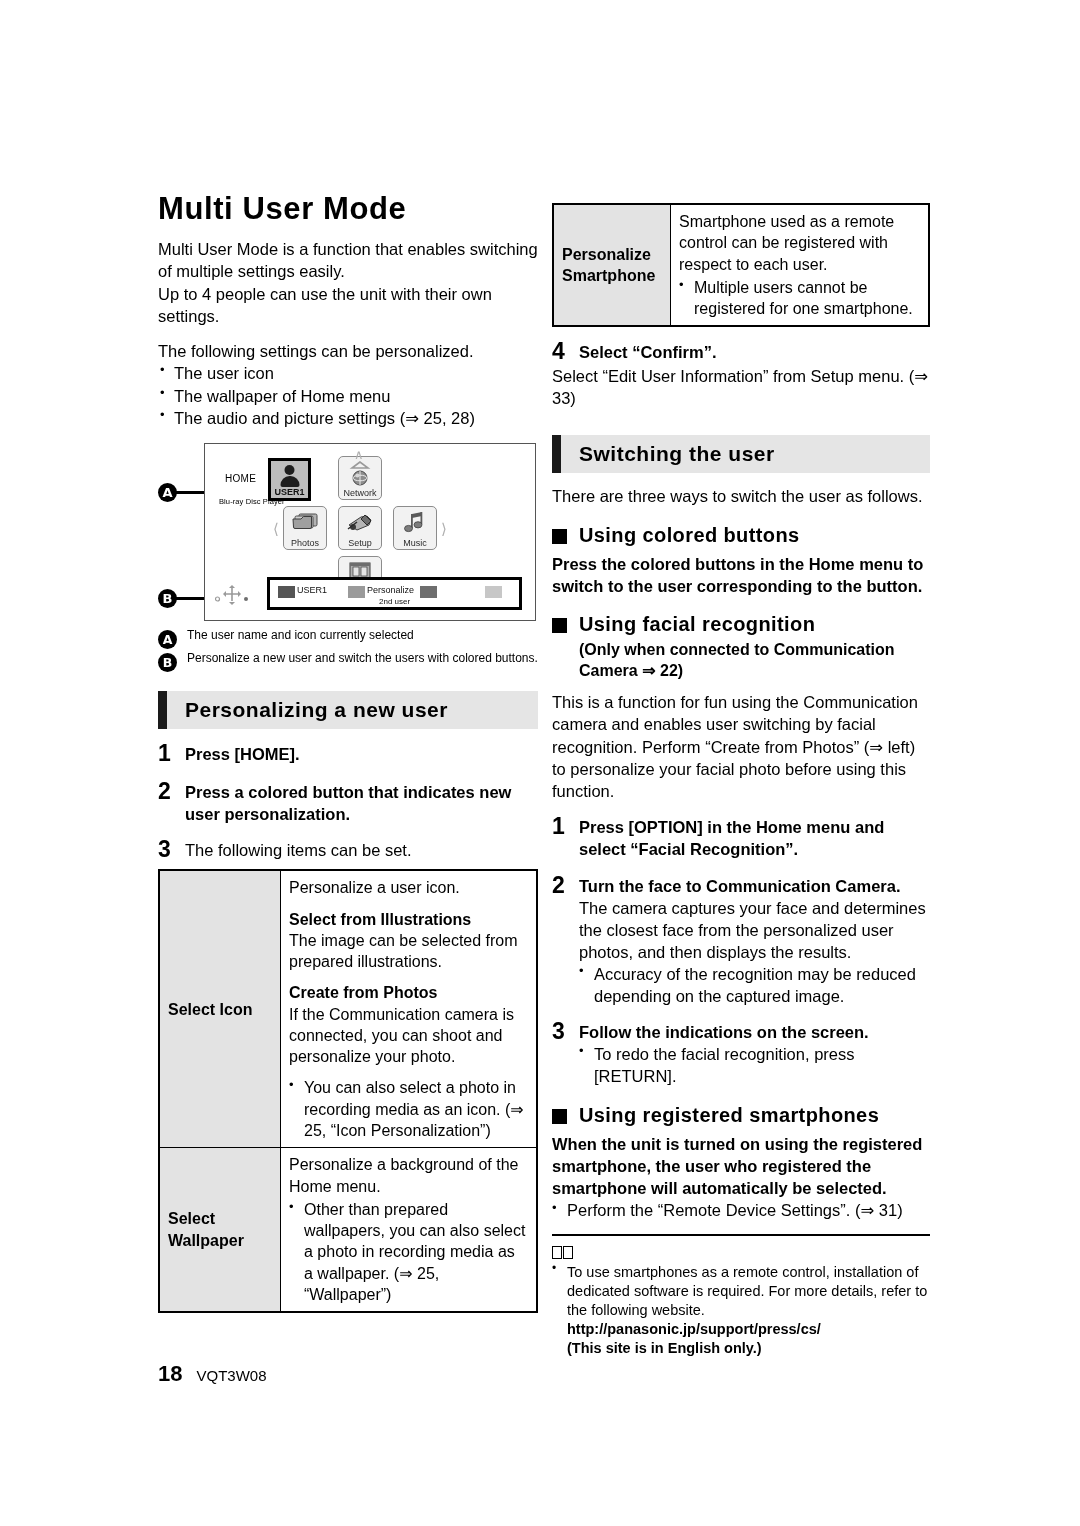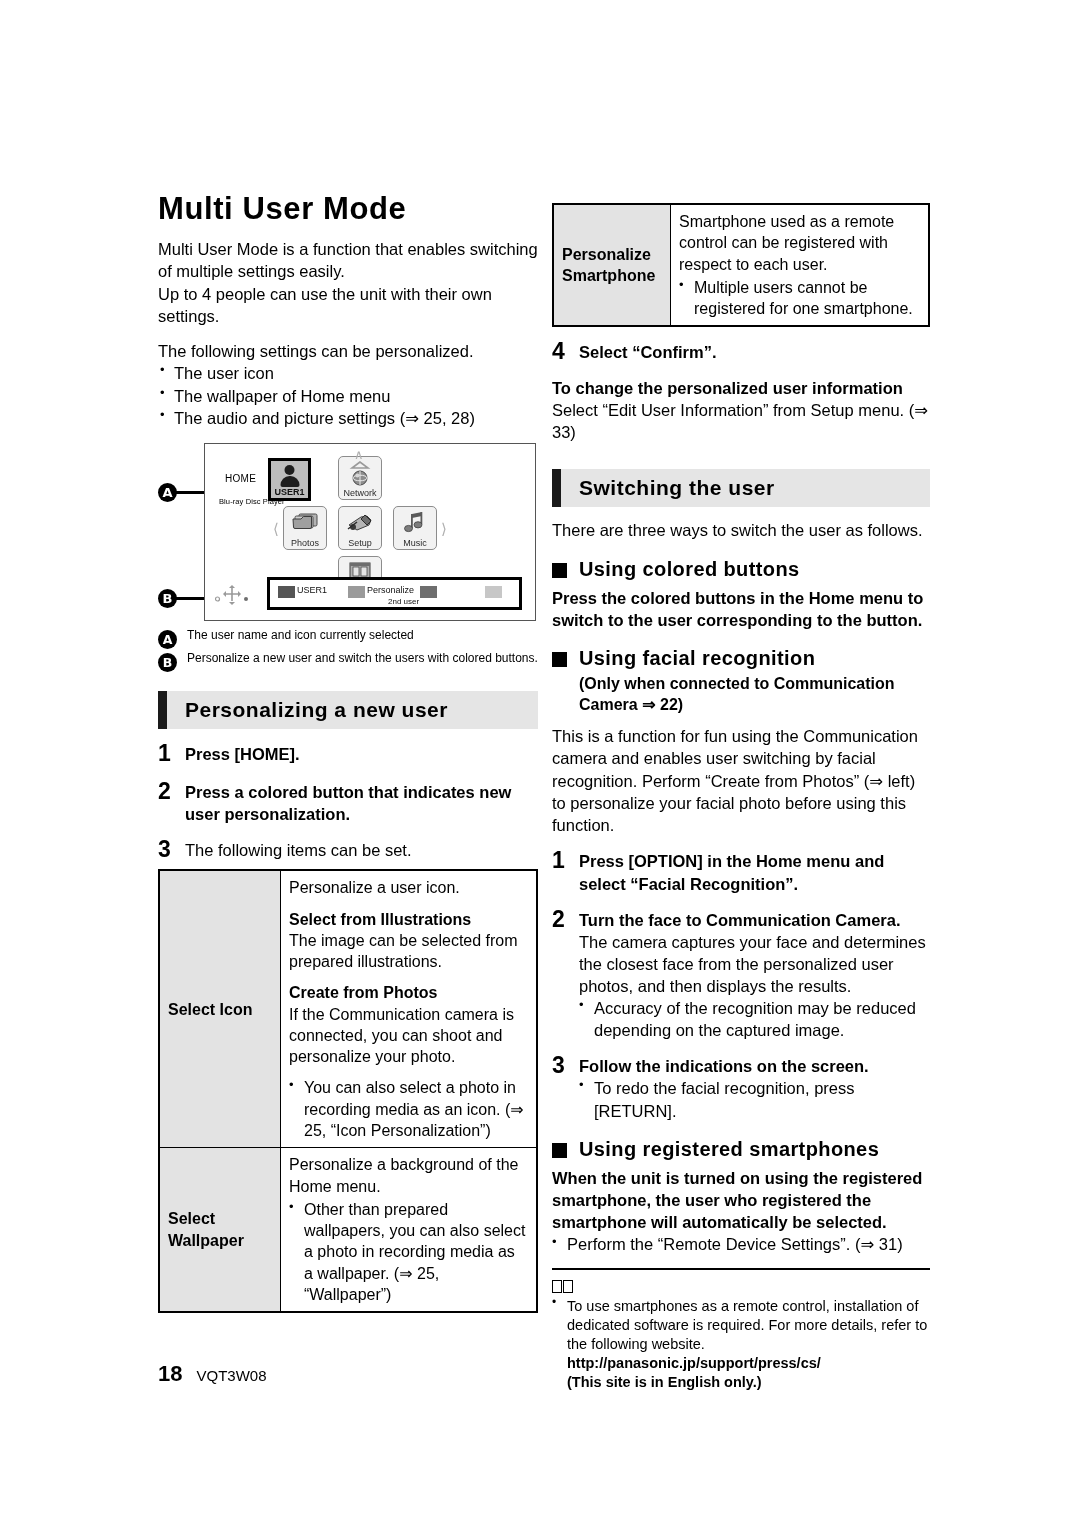"To change the personalized user" p.bold-body { html: <p>To change the personalized user information</p> -> none }
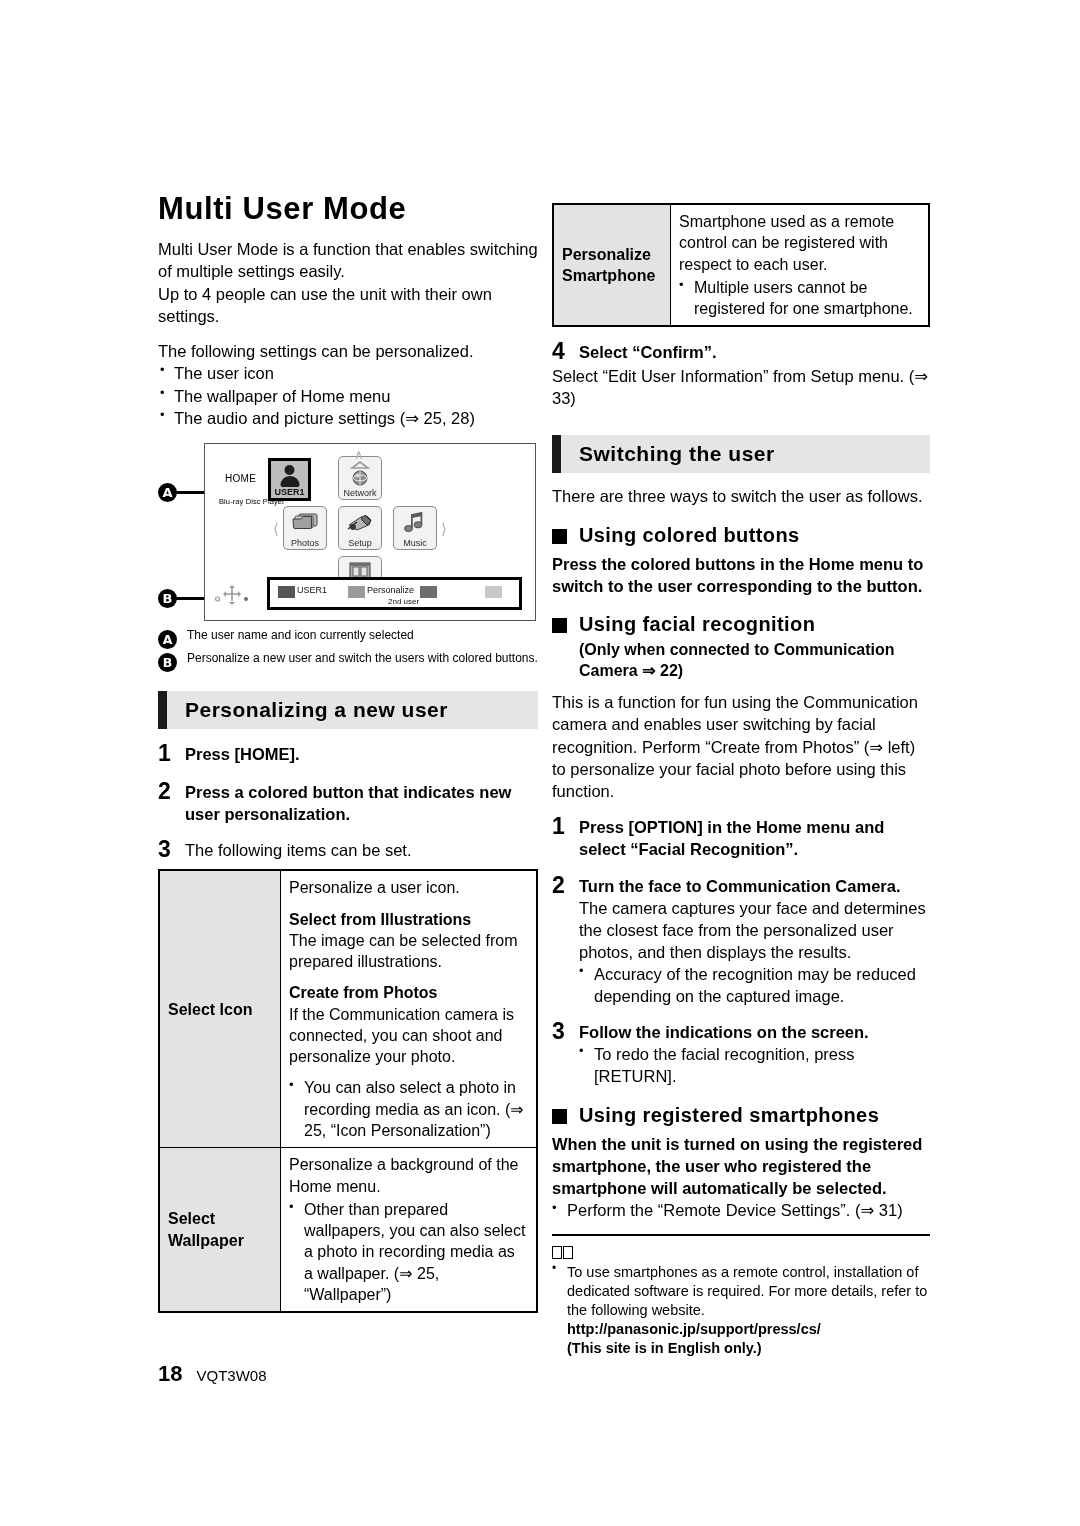"2nd user" div.cb-text2 { left: 106px -> 97px }
